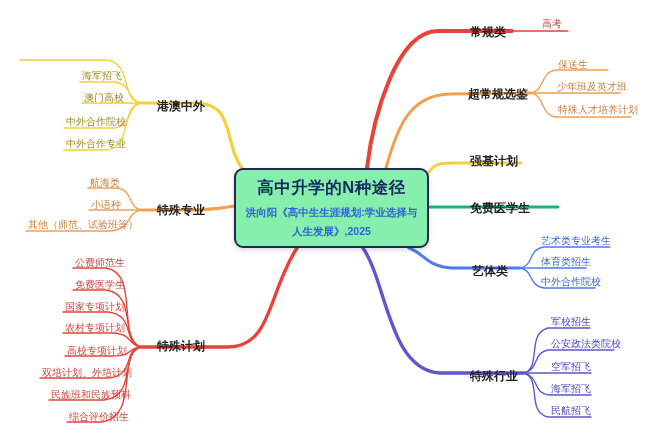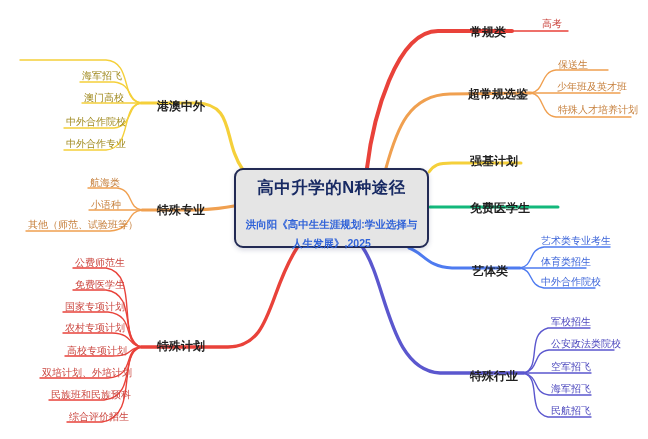"高中升学的N种途径" .center-node { background: #e5e5e5 -> #86efac }
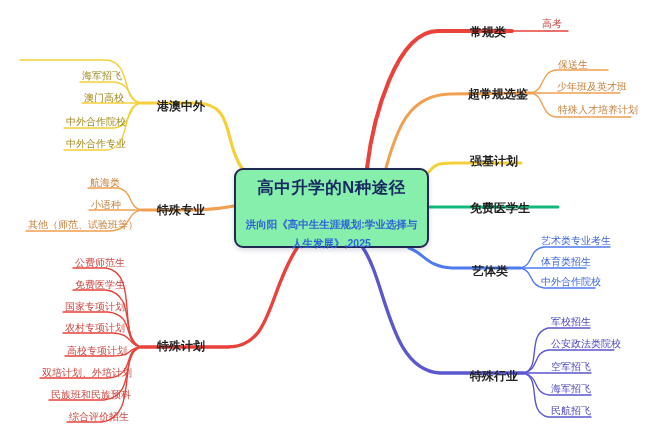"洪向阳《高中生生涯规划:学业选择与人生发展》,2025" .center-subtitle { margin-top: 16px -> 4px }
